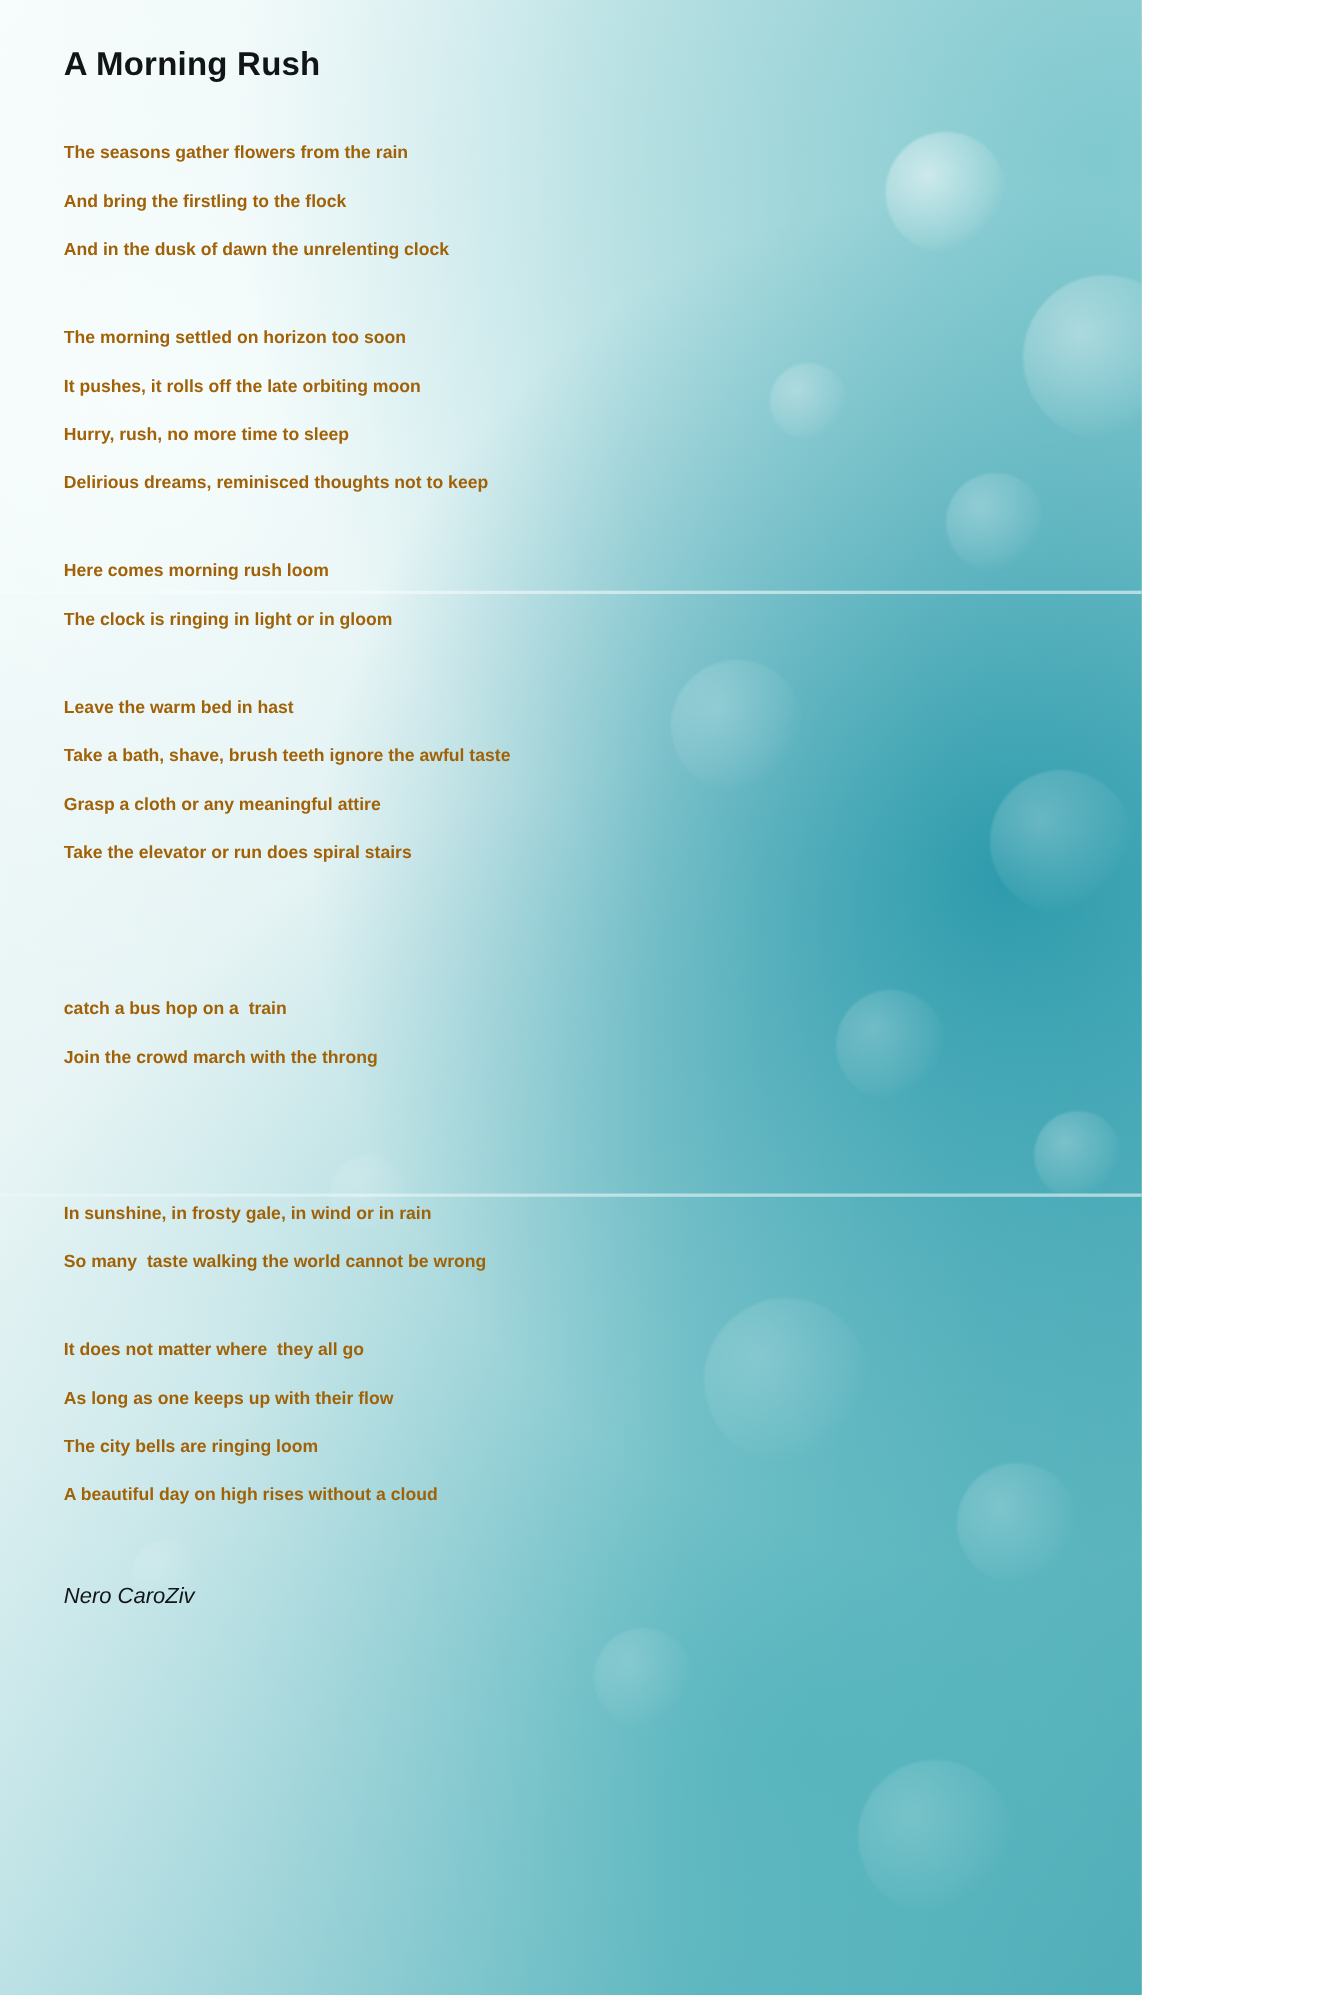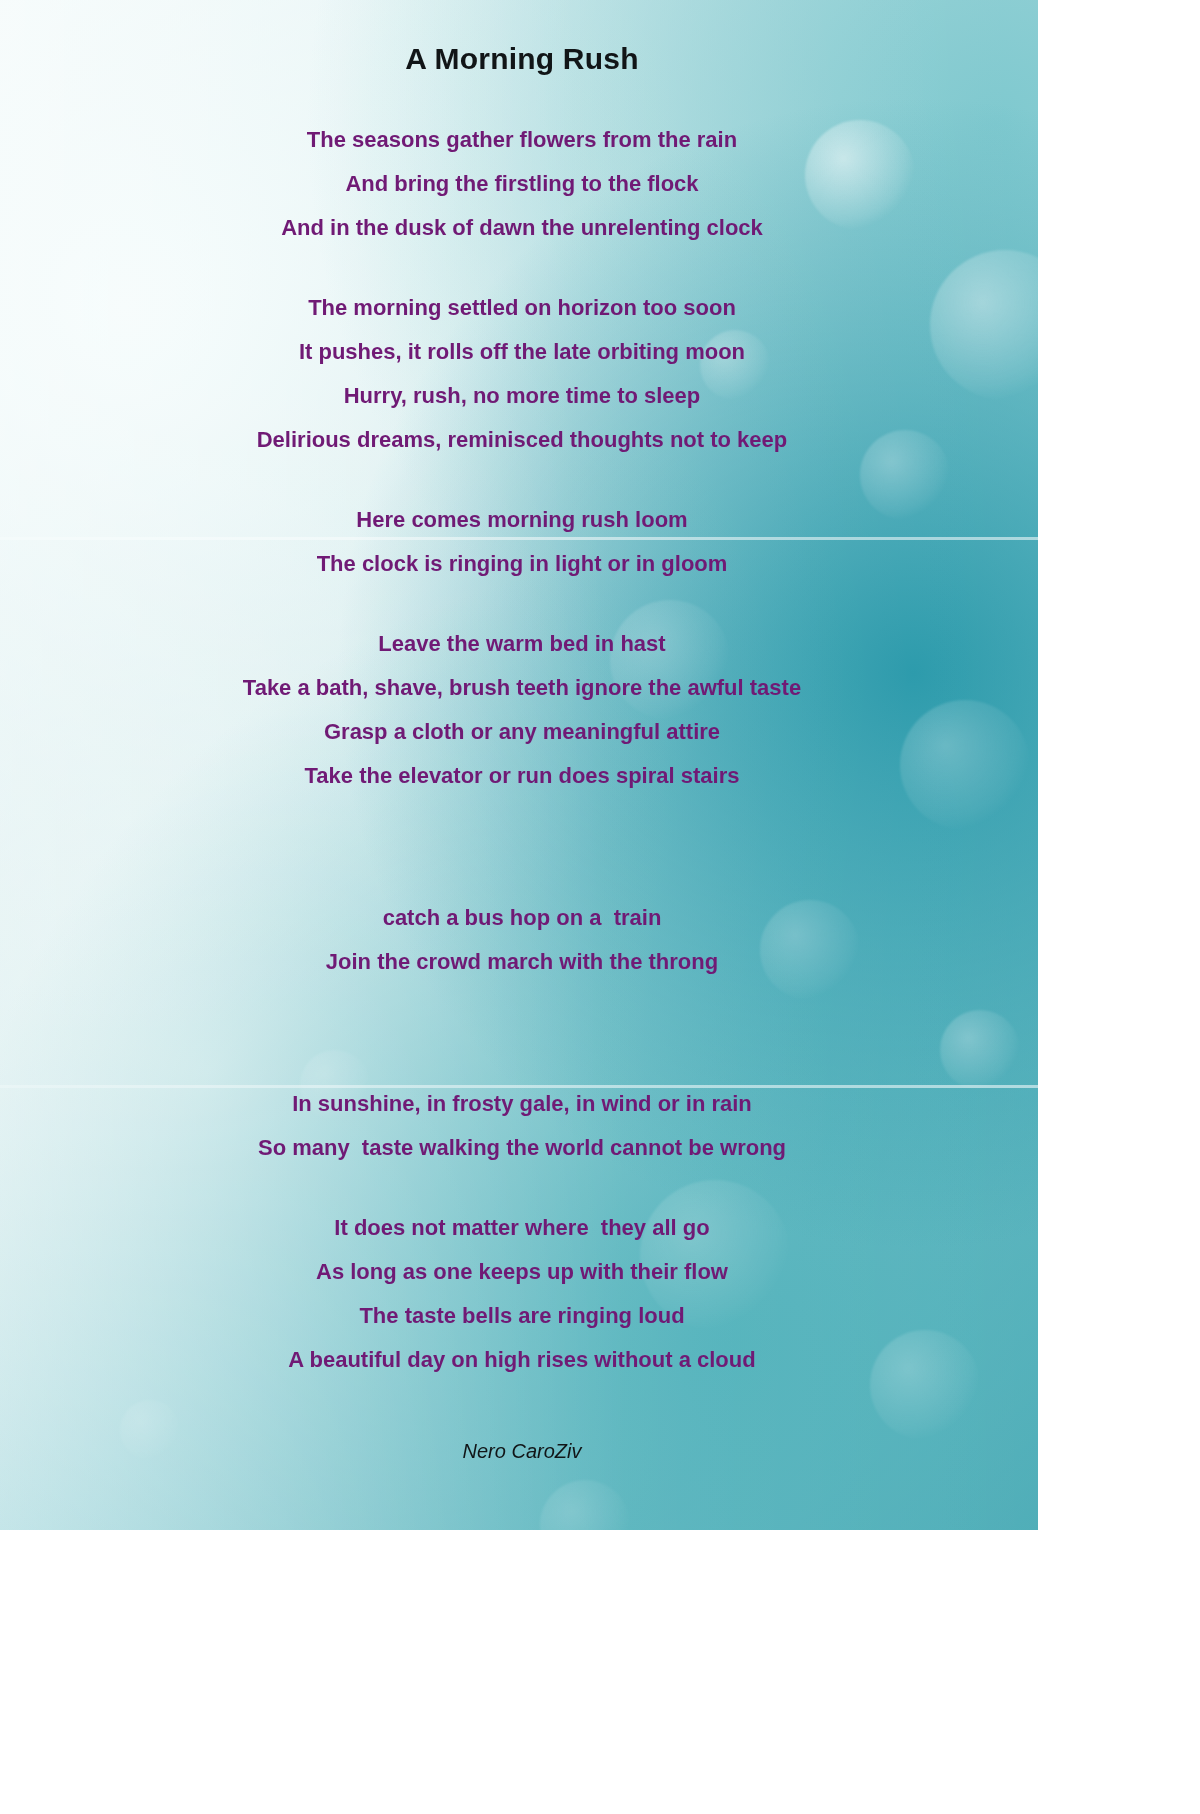"A Morning Rush" .poem-page { height: 1530px -> 1814px; text-align: center -> none }
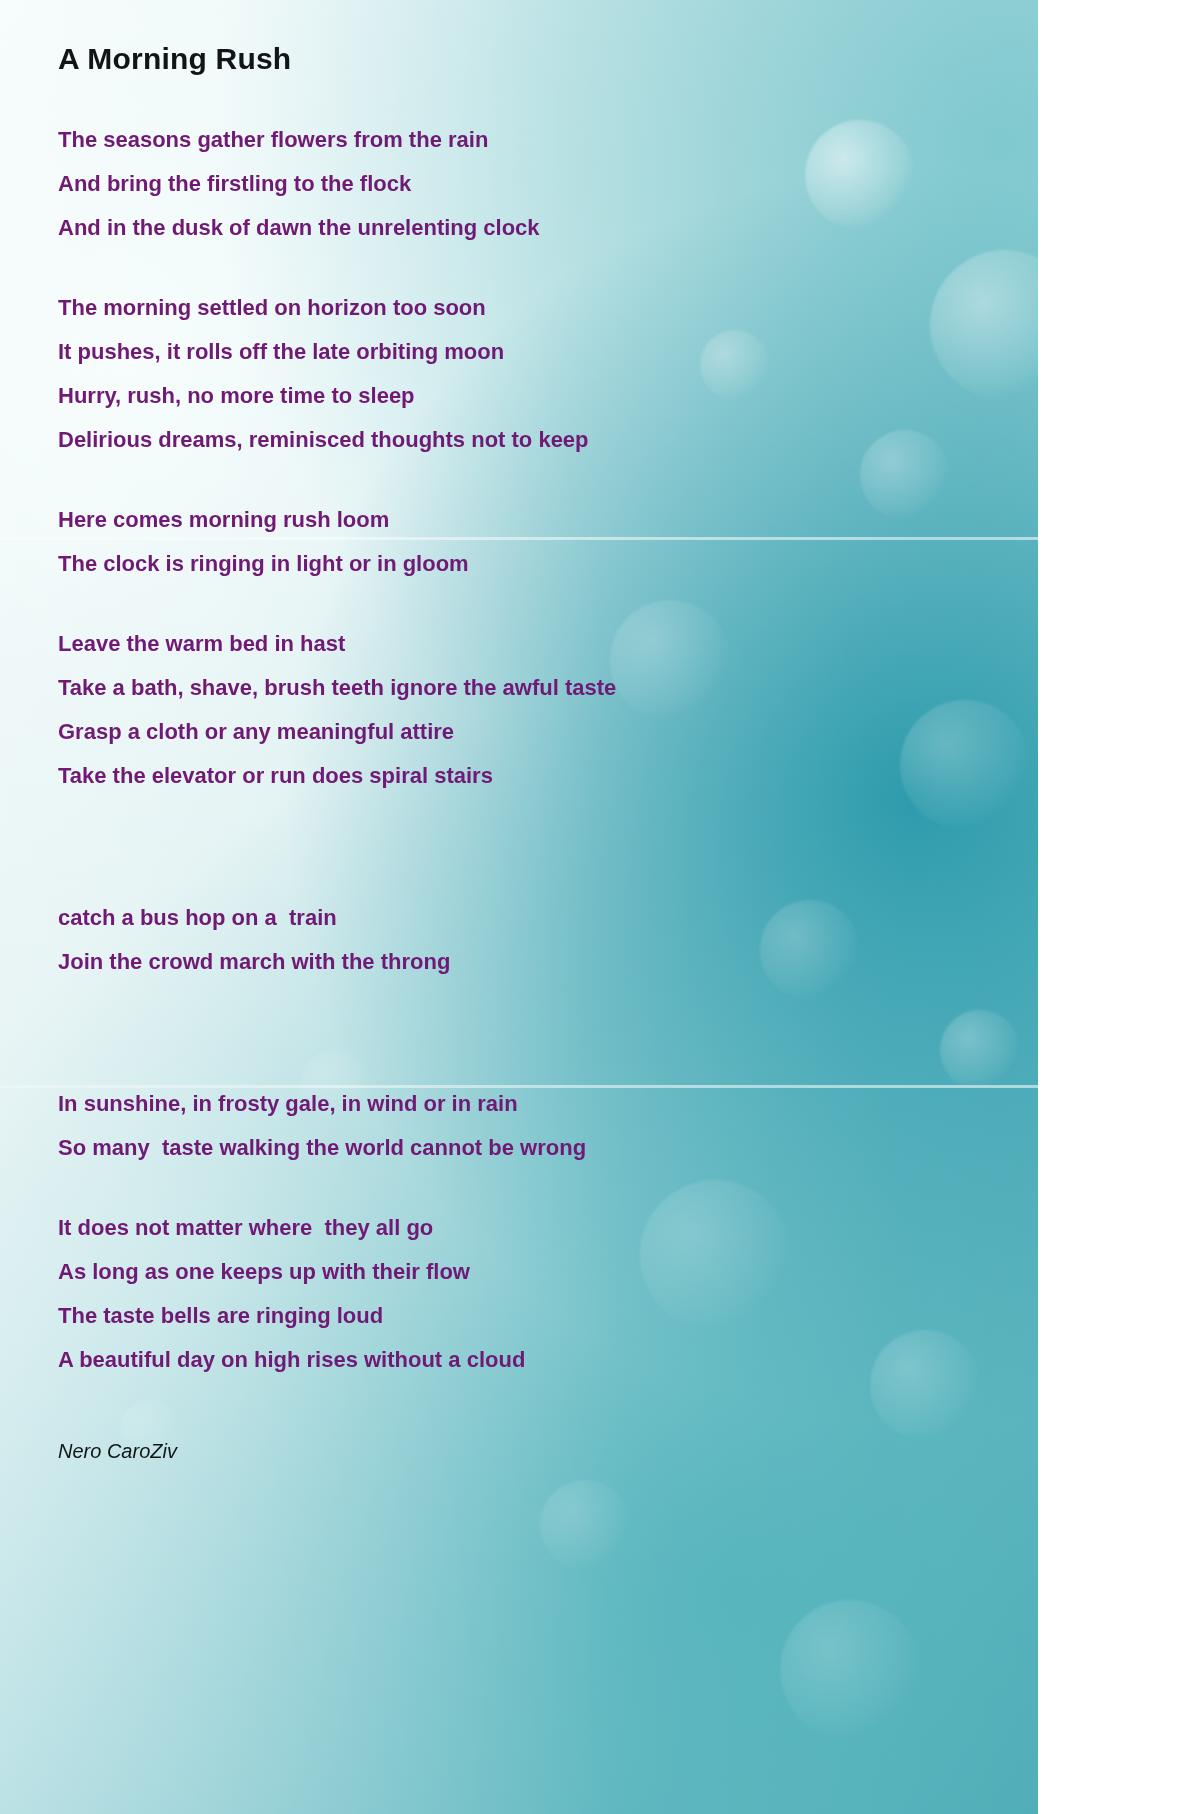"The seasons gather flowers from" .line { color: #701a75 -> #a16207; font-size: 22px -> 16px }
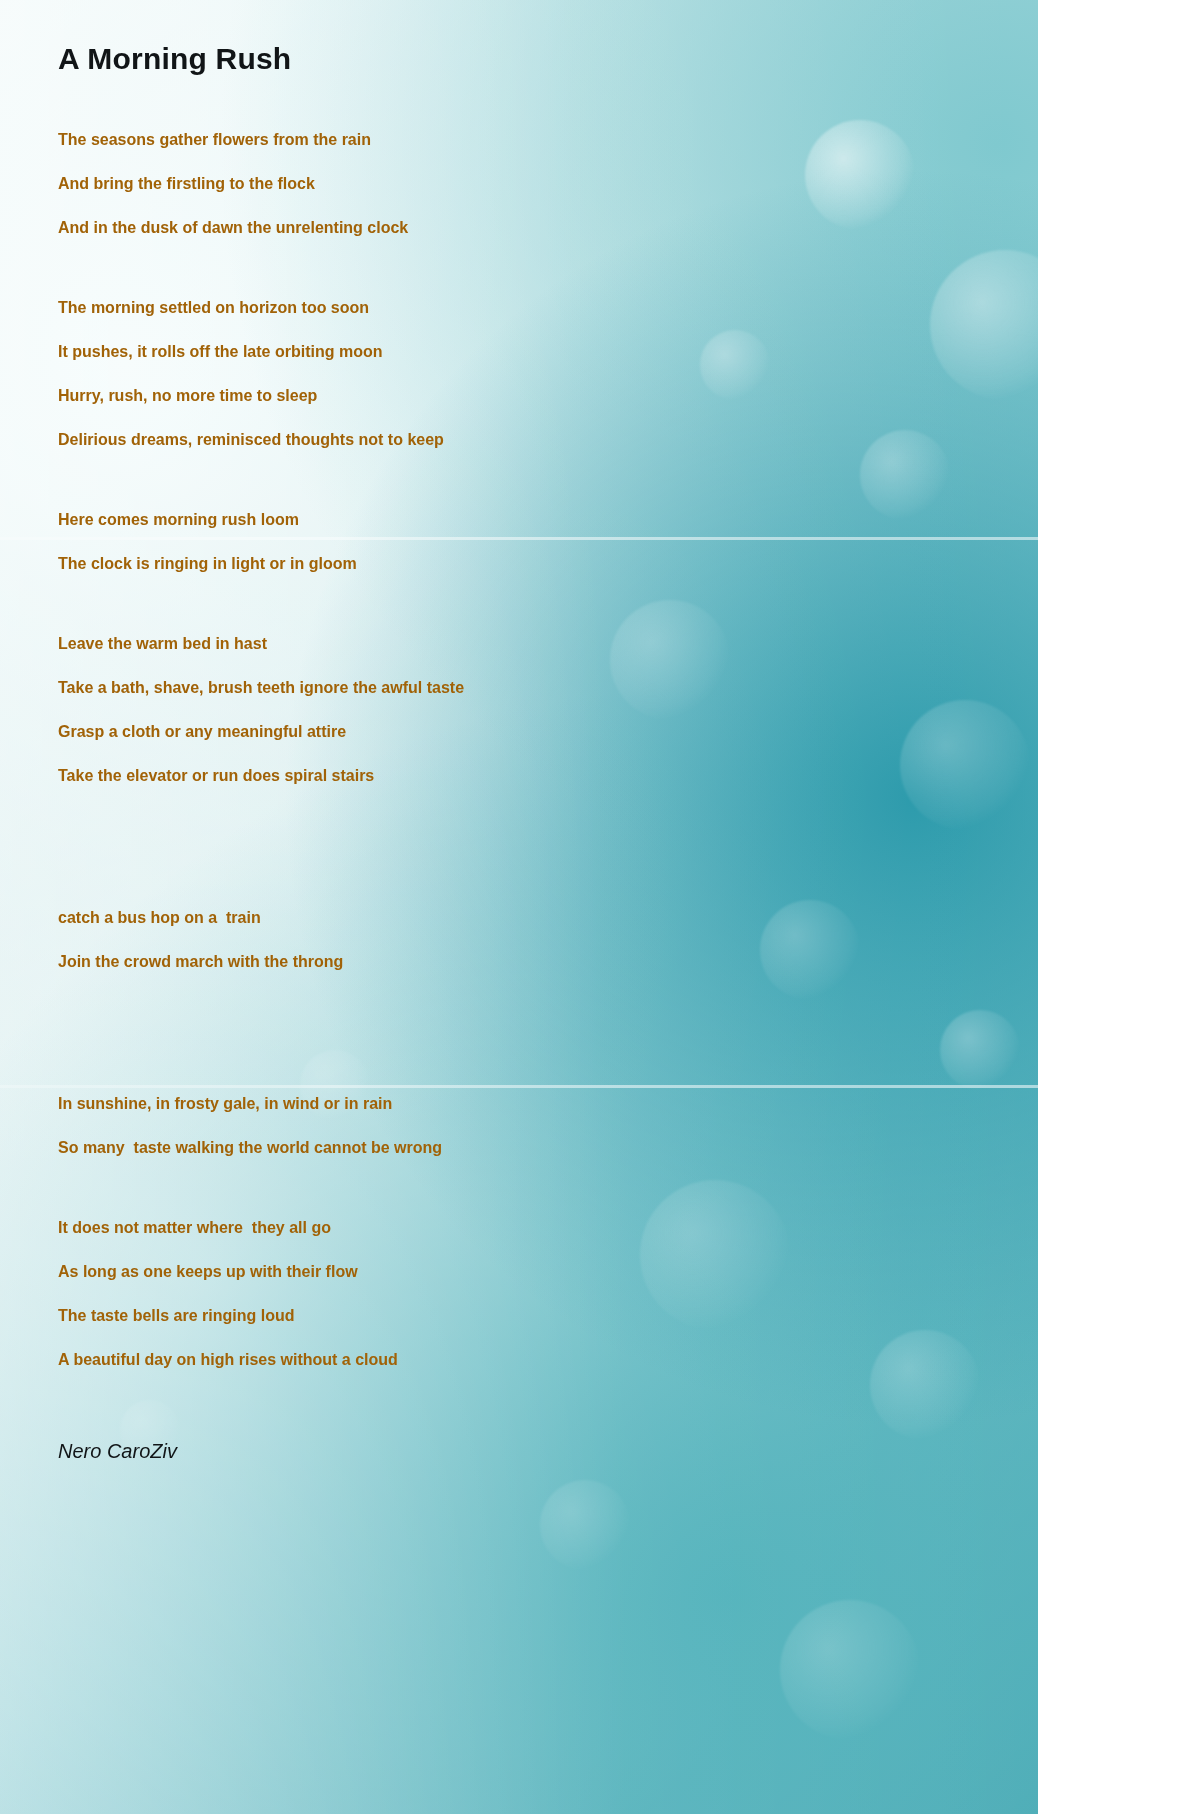"The taste bells are ringing" div.line { text: taste bells are ringing loud -> city bells are ringing loom }
